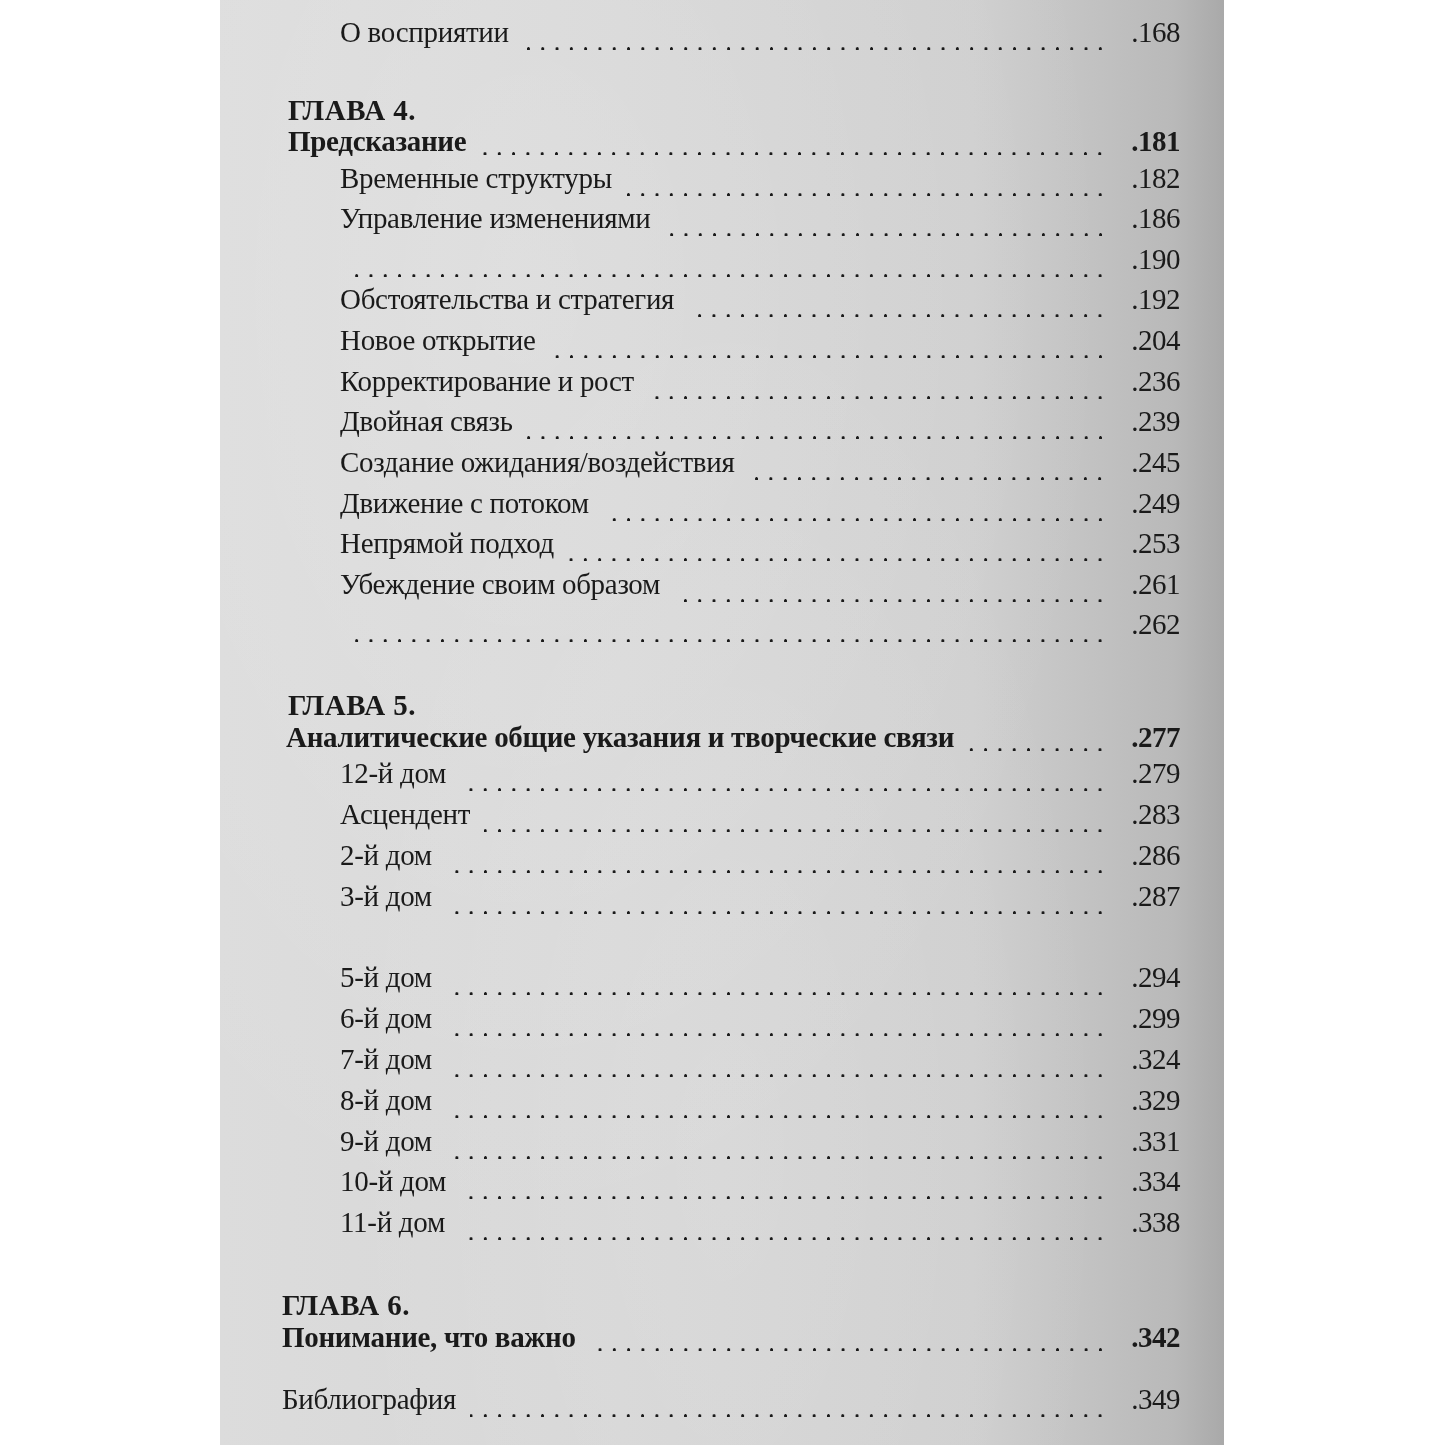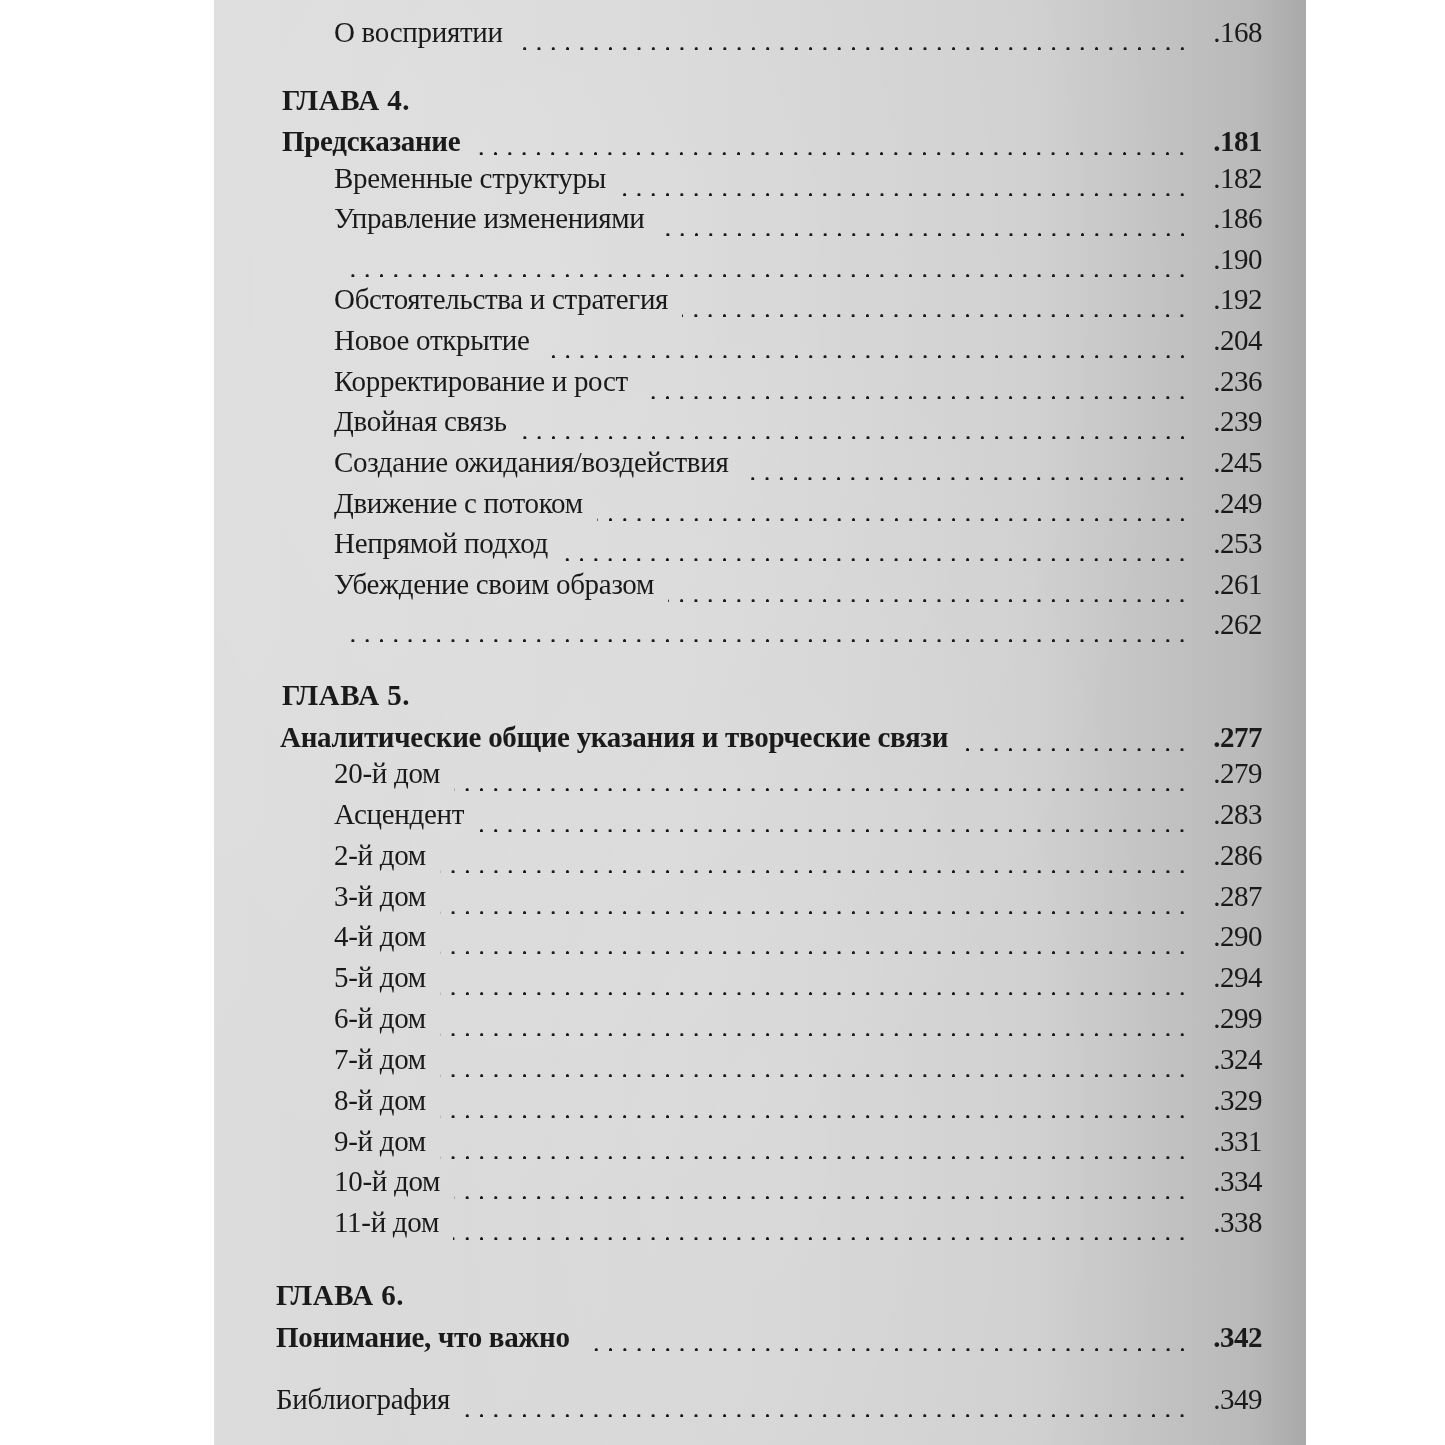"О восприятии" .page { left: 214px -> 220px; width: 1092px -> 1004px }
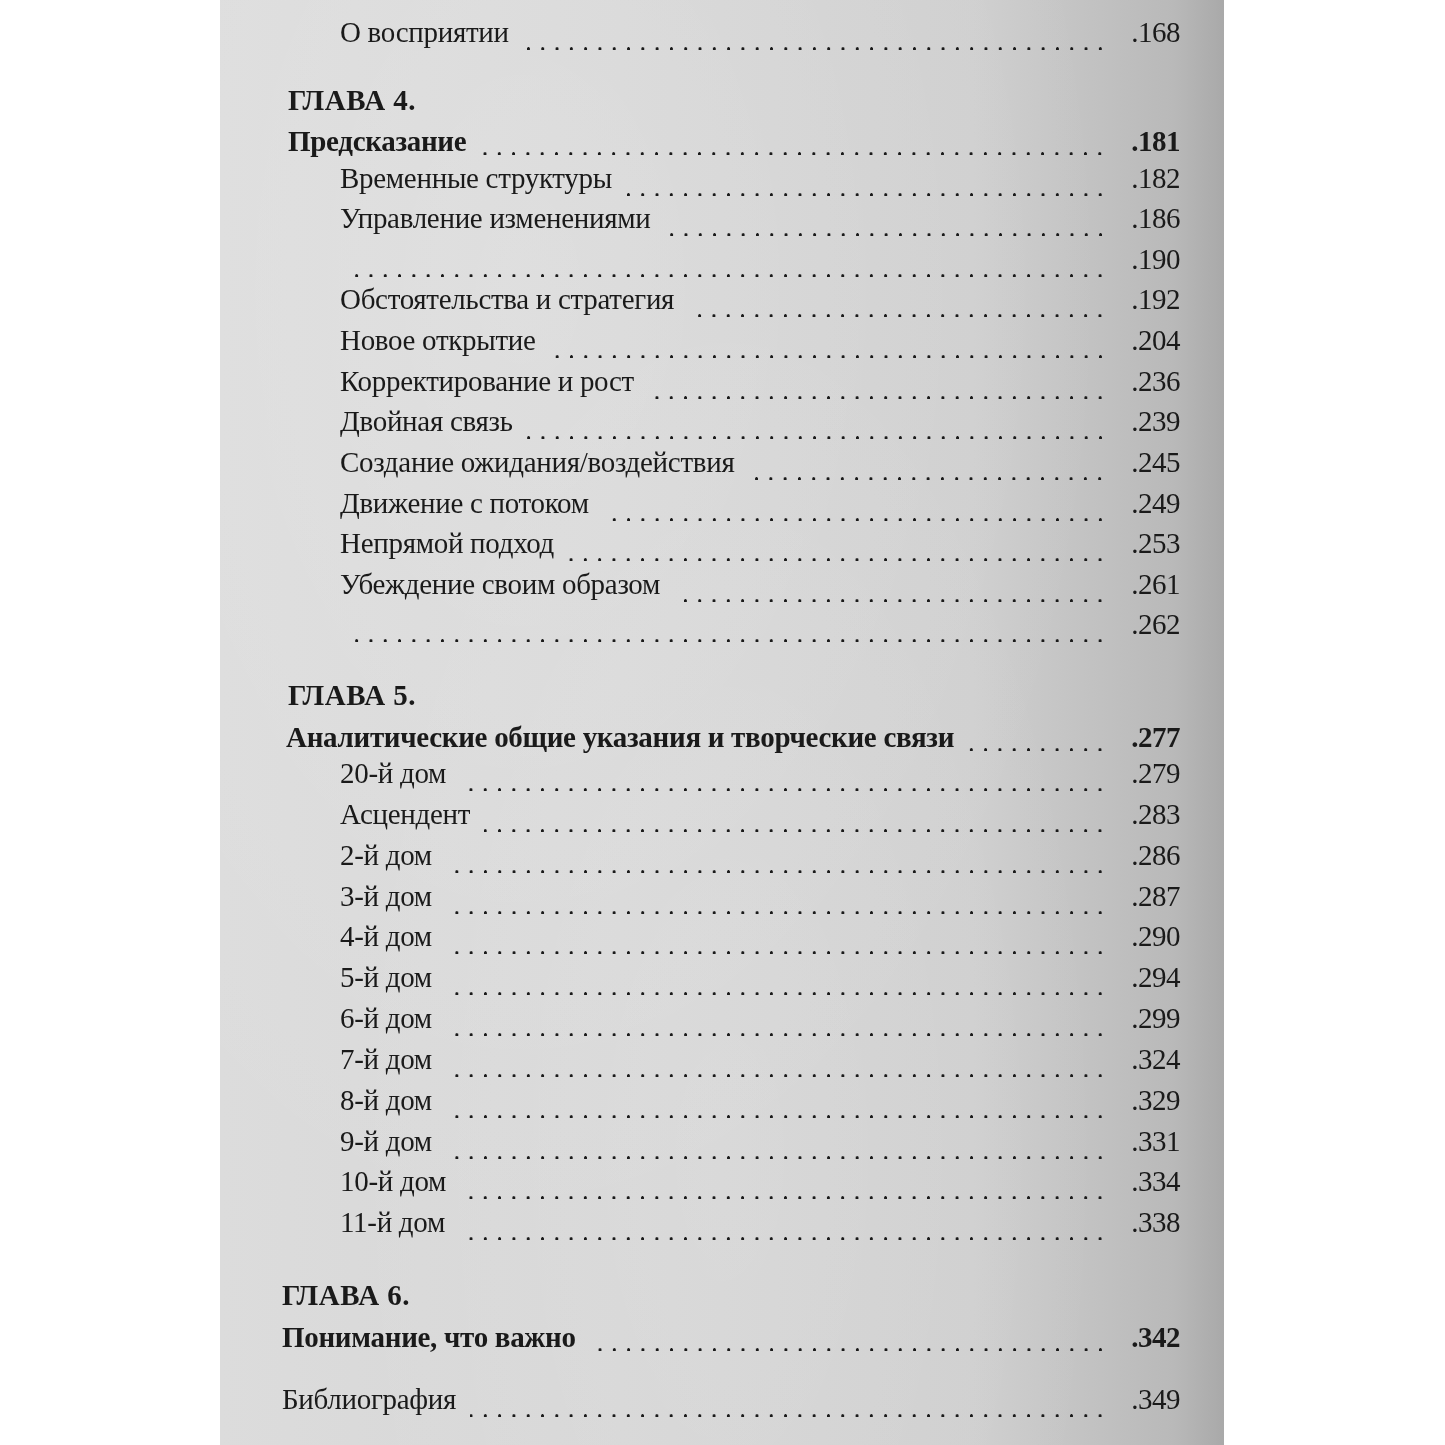"ГЛАВА 4." .chap { margin-top: none -> 10px }
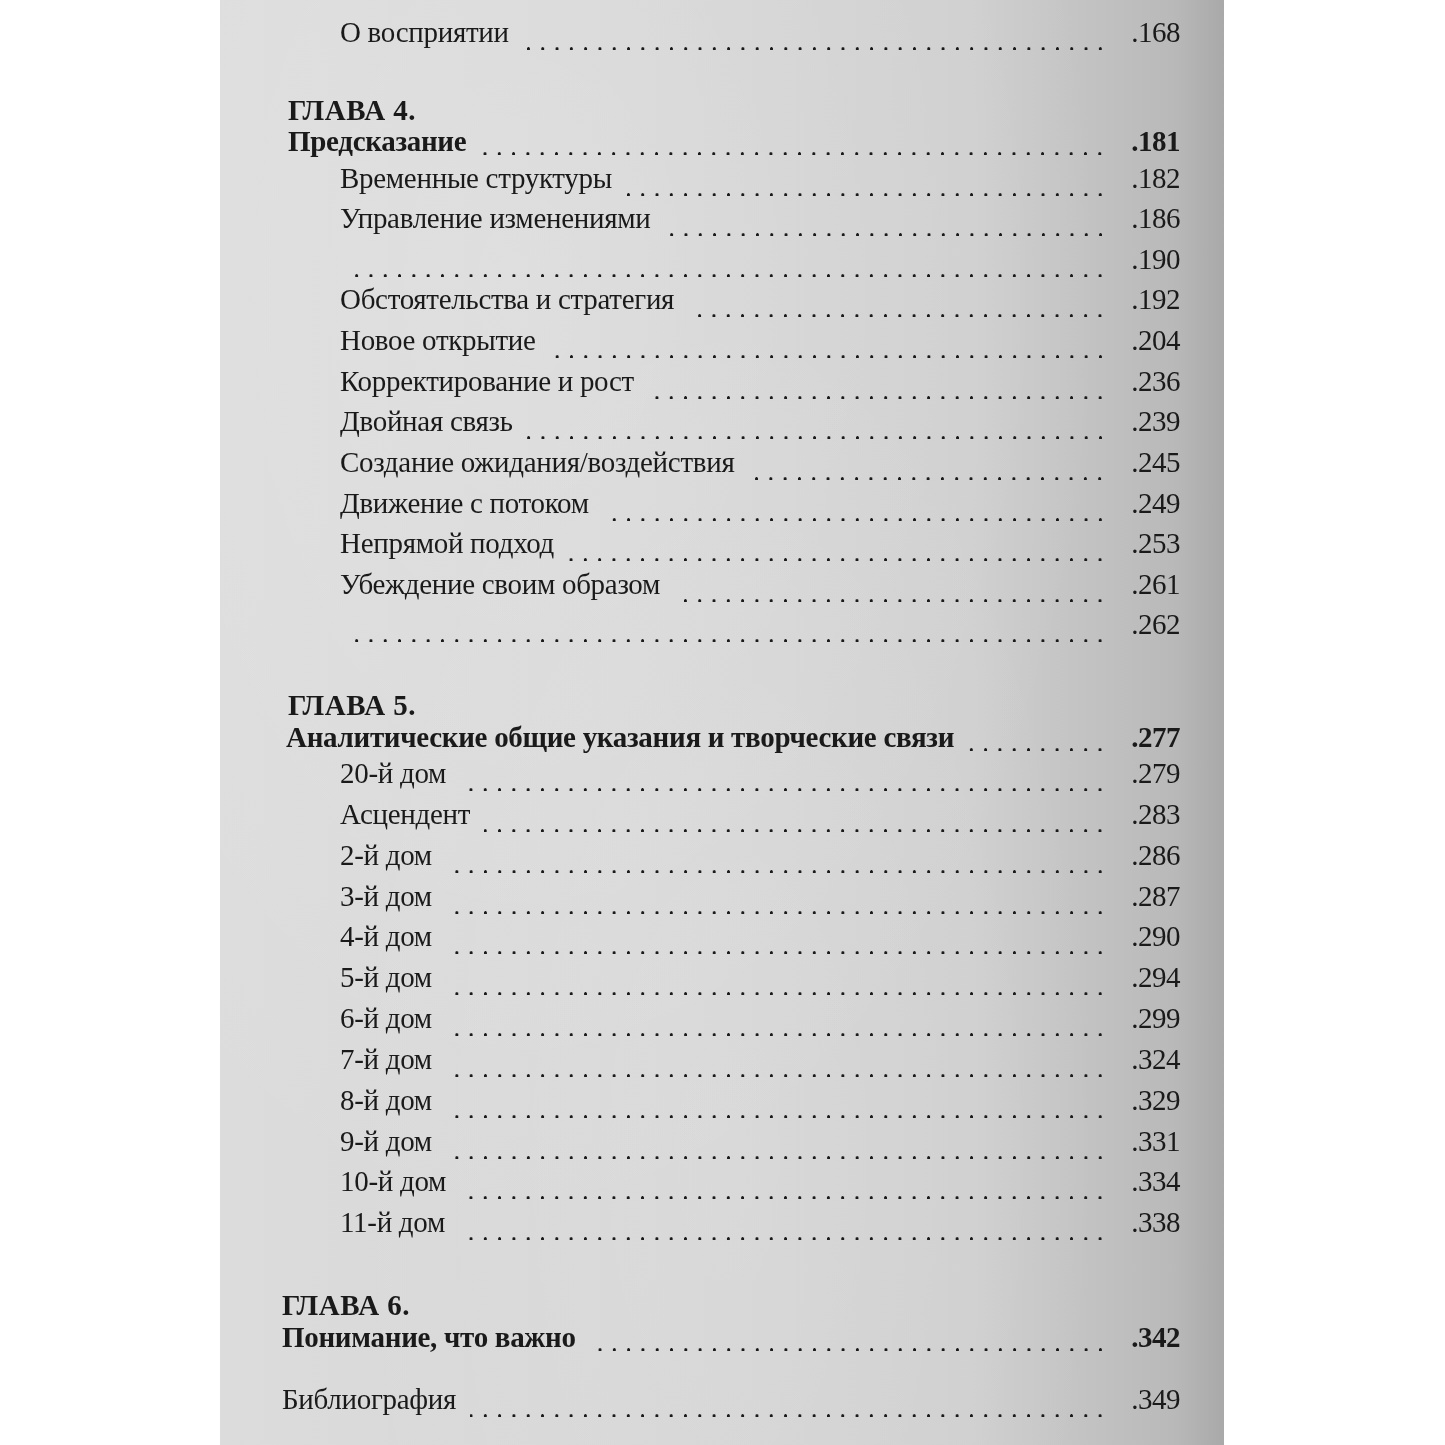"20-й дом" span.t { text: 20-й -> 12-й }
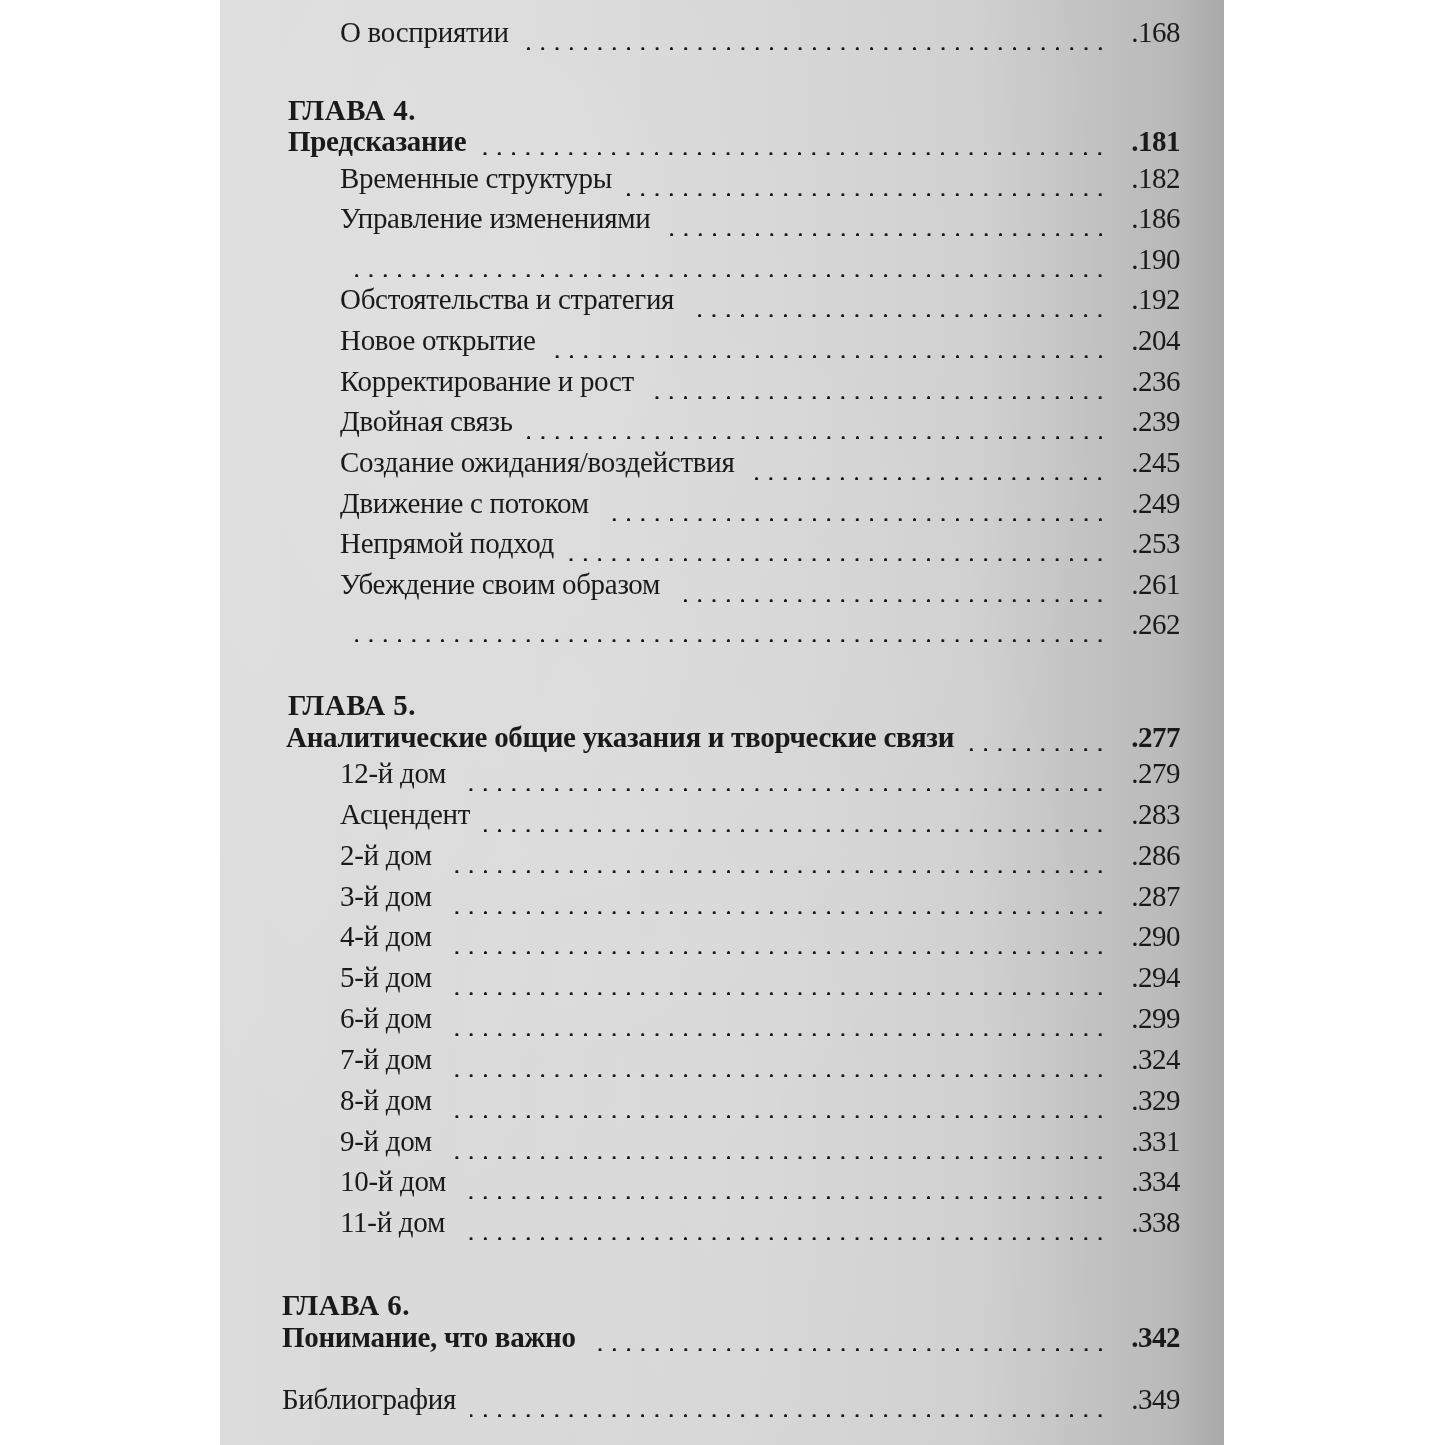"4-й дом" div.row { html: <div> <span>4-й дом</span> <span></span> <span>.290</span> </div> -> none }
